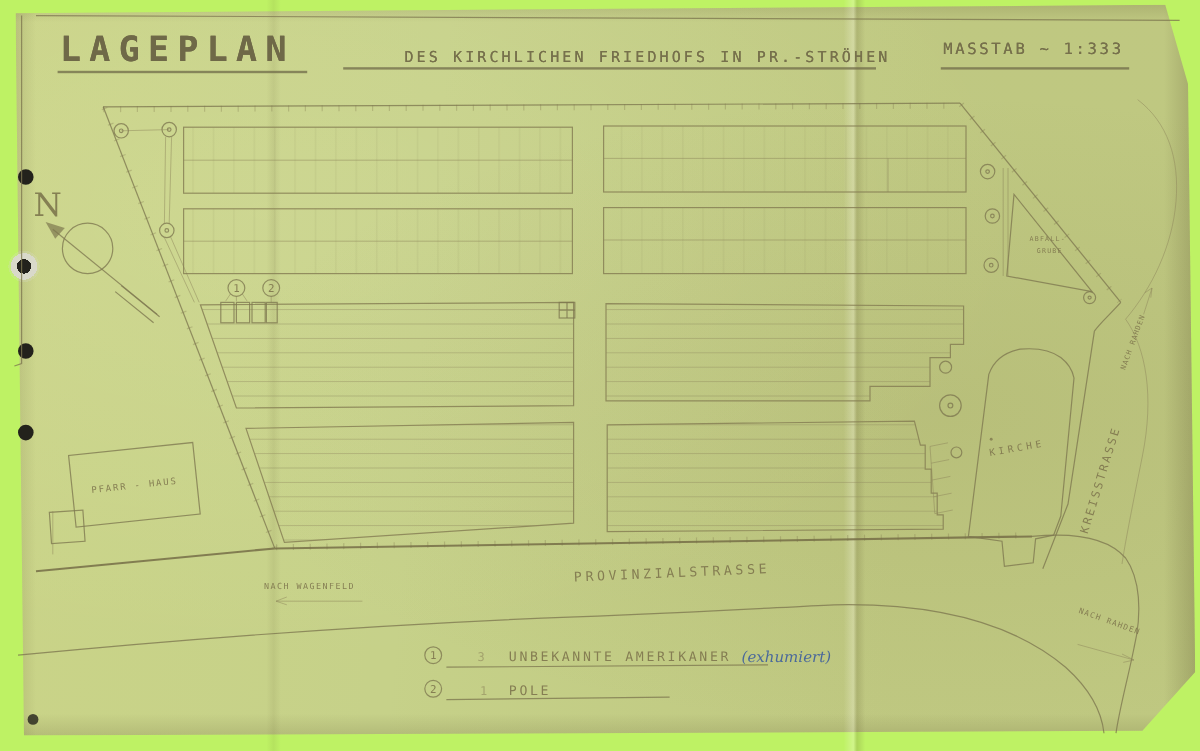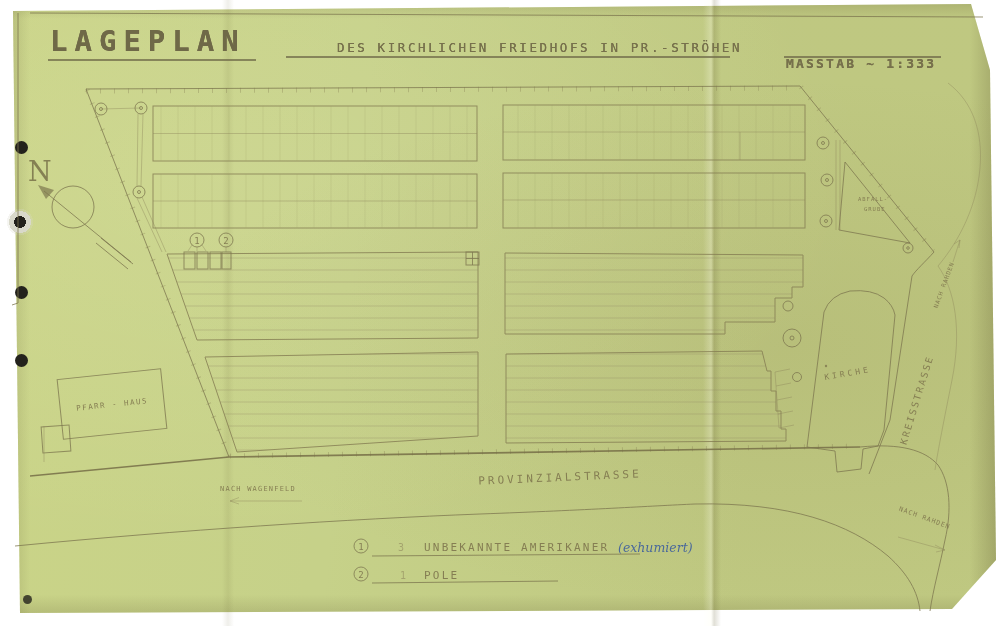"LAGEPLAN" .stage { background: #ffffff -> #bef264 }
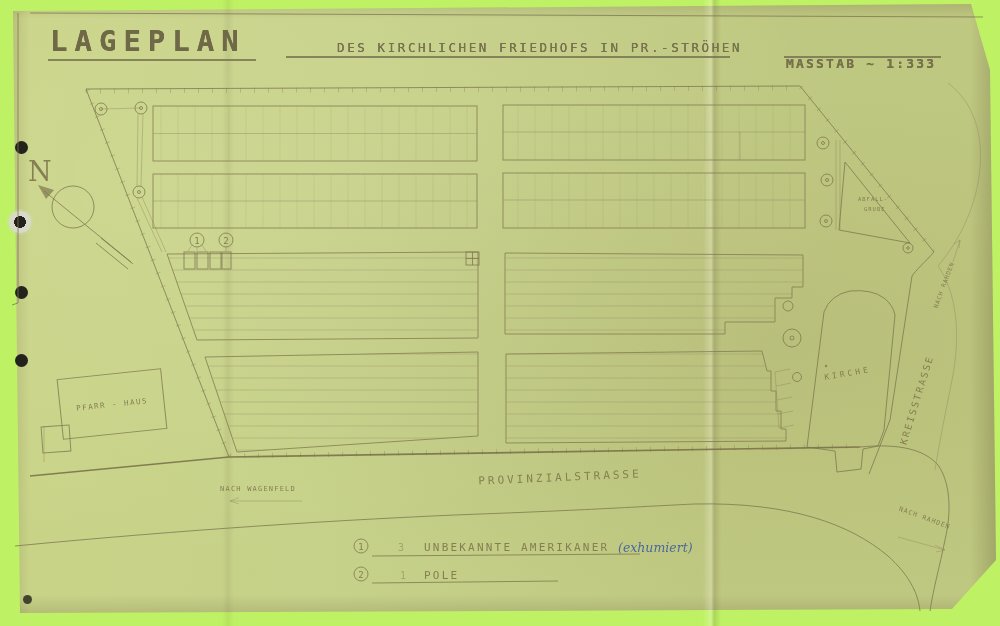"MASSTAB ~ 1:333" .hdr-scale { font-weight: 700 -> 400; top: 56px -> 34px }
